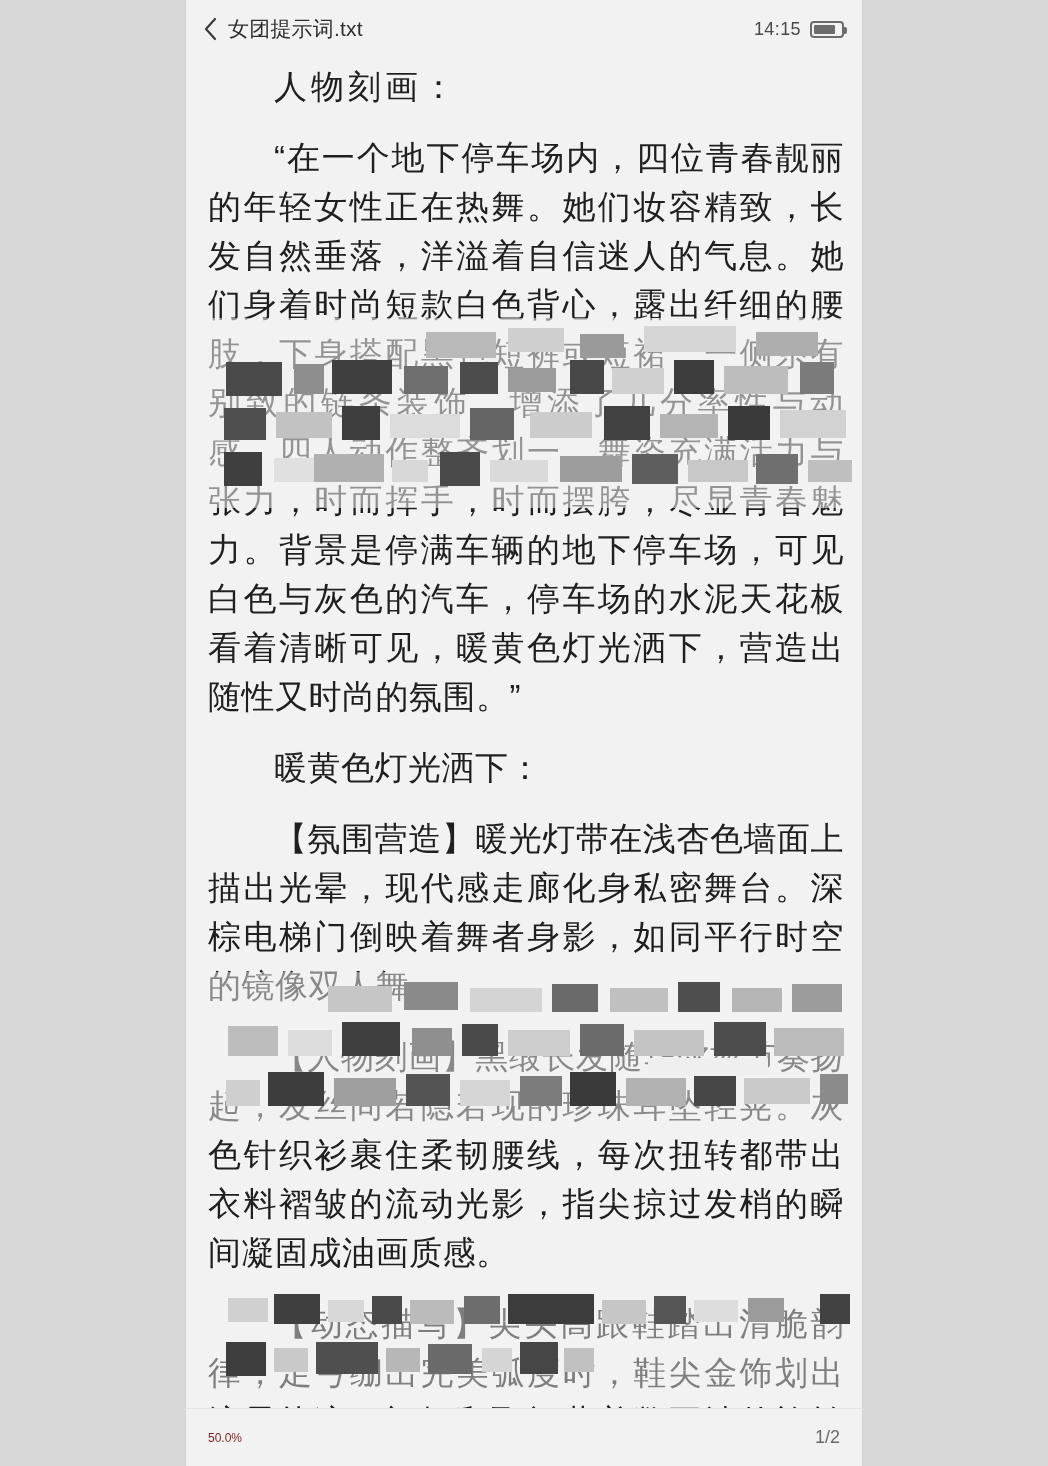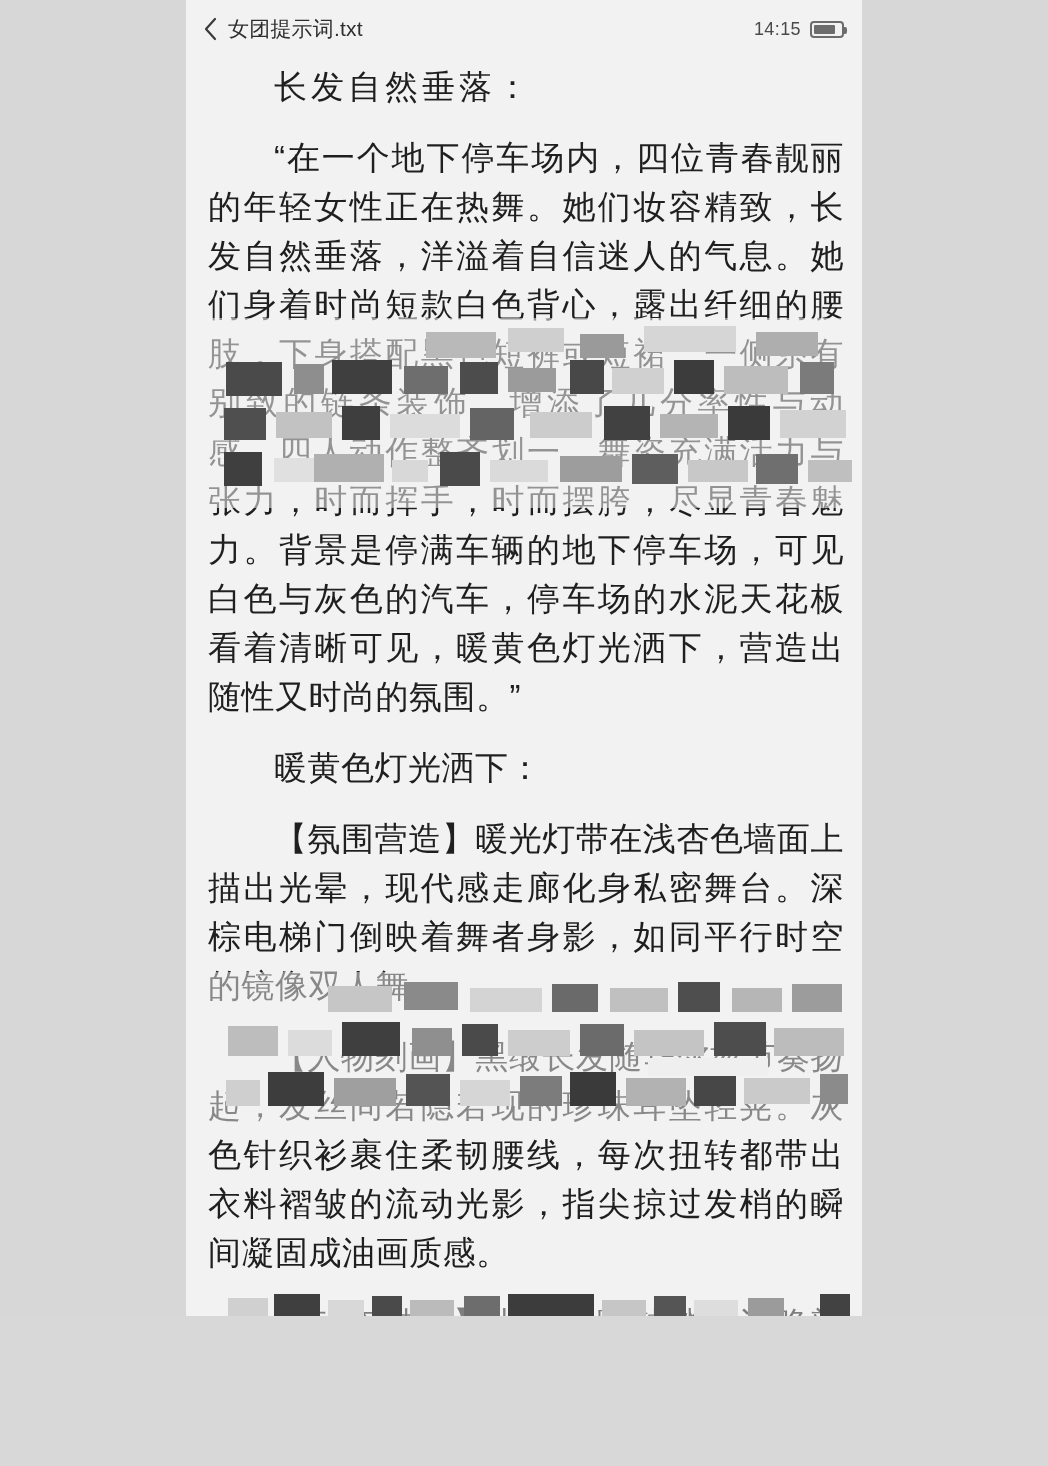"女团提示词.txt" #screen { height: 1316px -> 1466px }
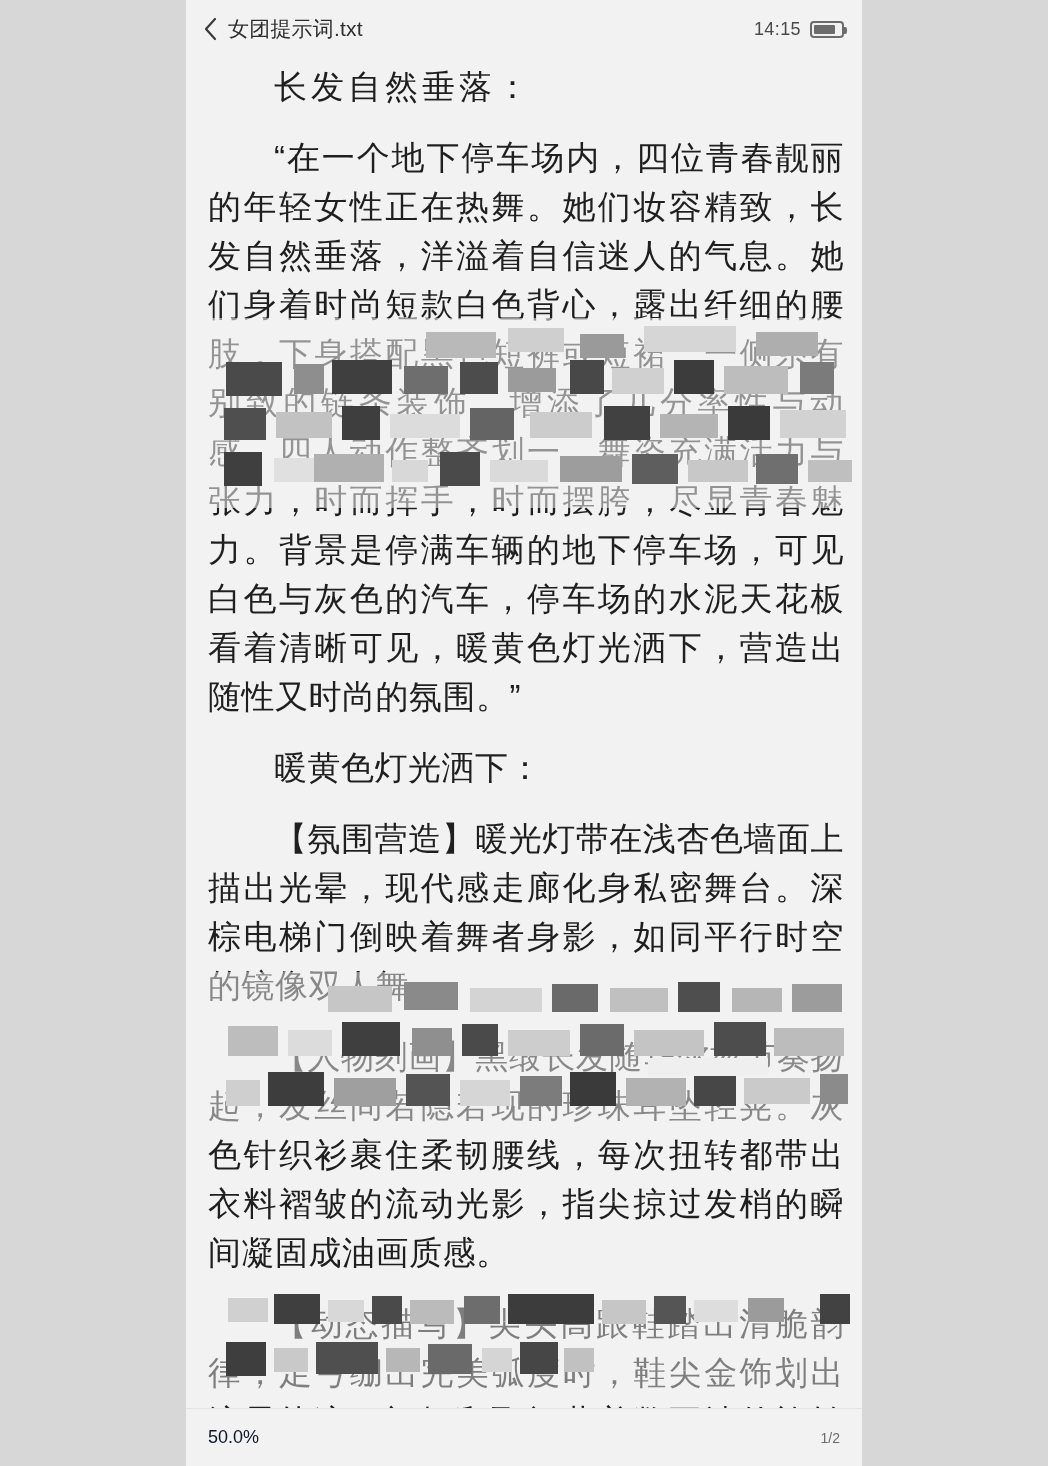"长发自然垂落：" p.para { text: 长发自然垂落 -> 人物刻画 }
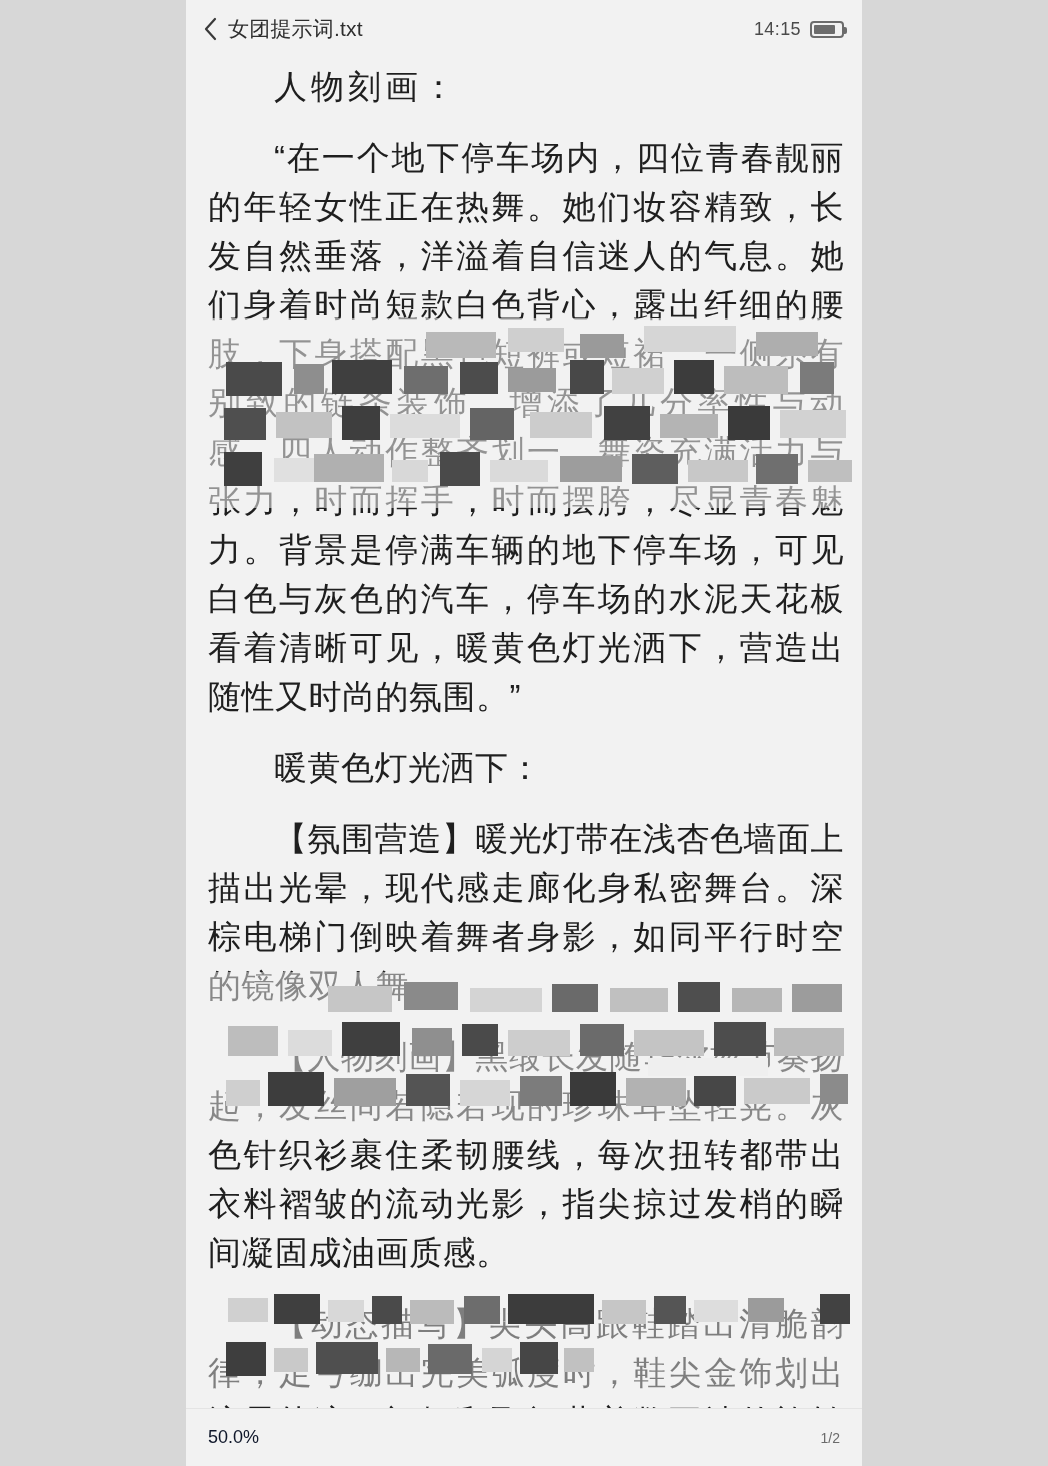"50.0%" .footer .progress { color: #0f172a -> #7f1d1d; font-size: 18px -> 12px }
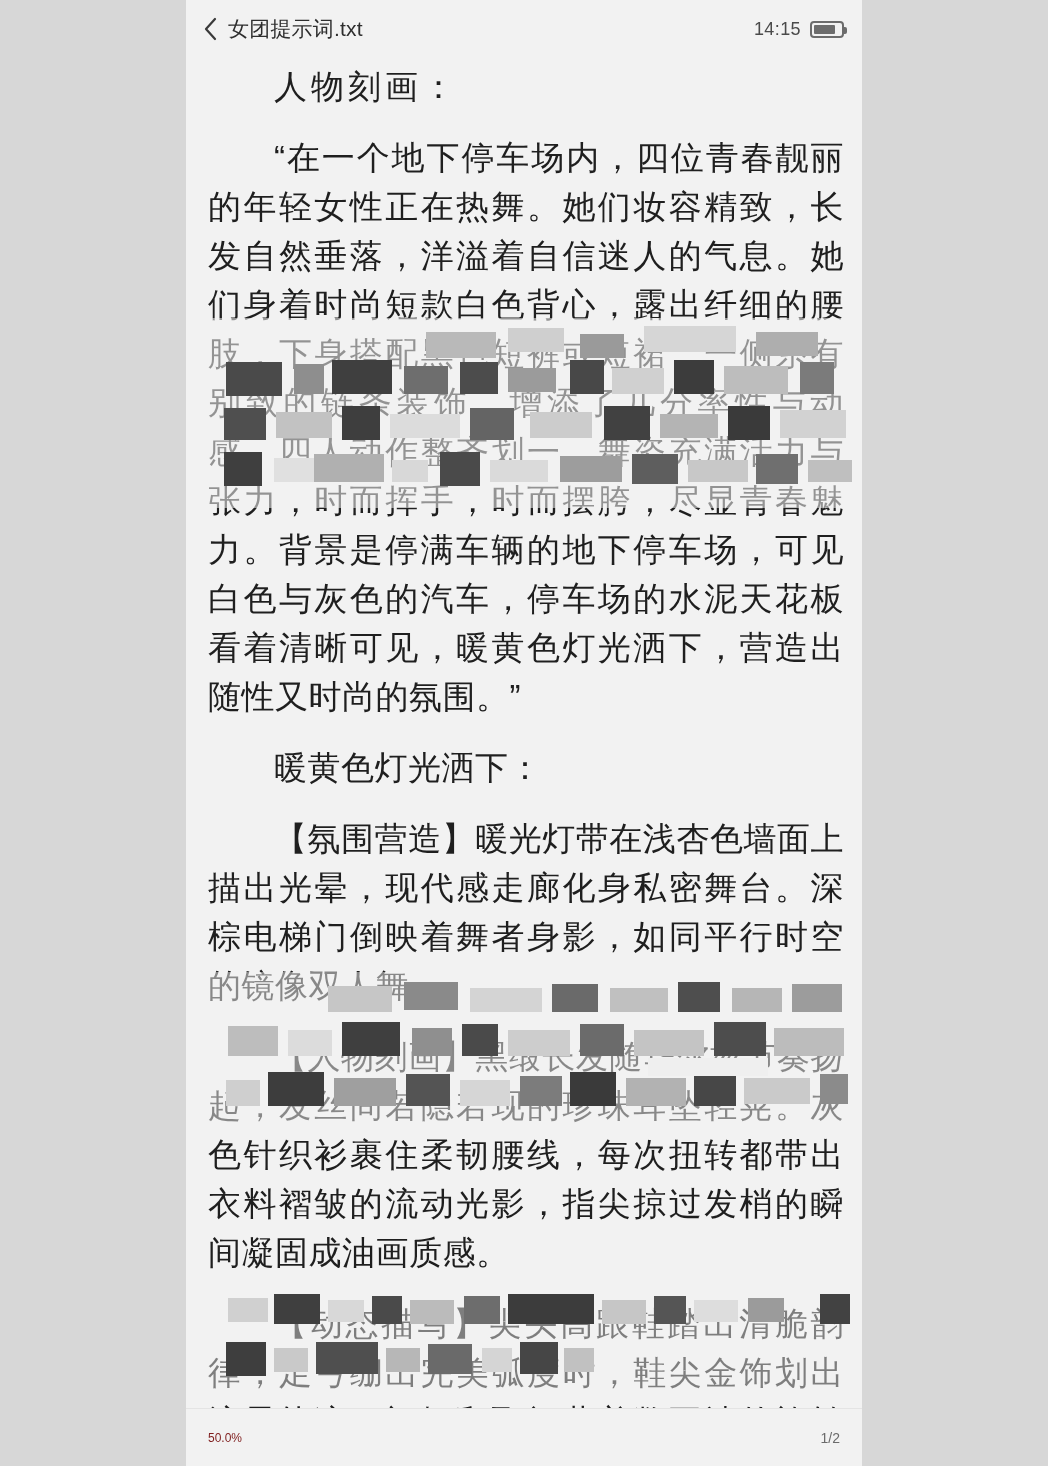"1/2" .footer .pageno { font-size: 14px -> 18px }
